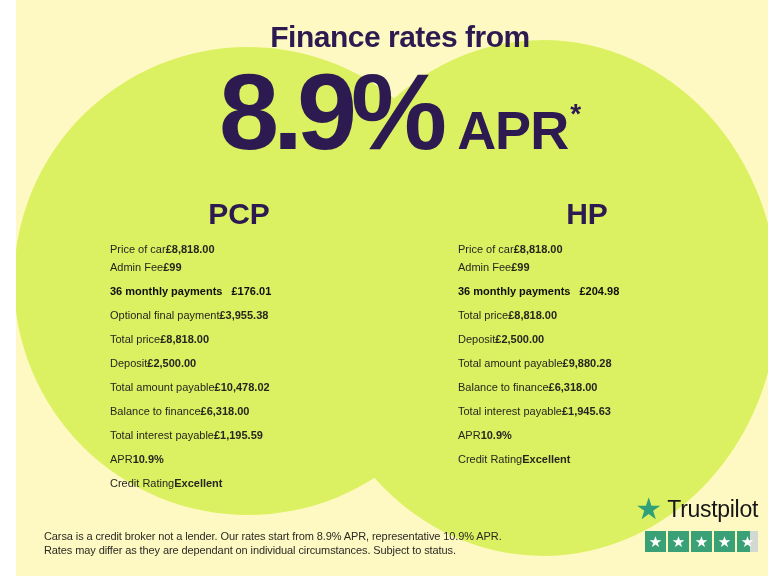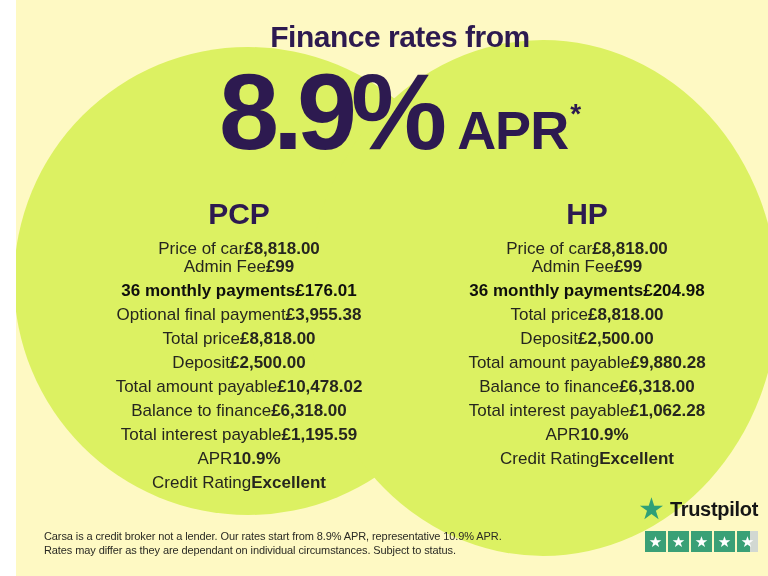"Price of car" .frow { font-size: 17px -> 11px; justify-content: center -> flex-start }
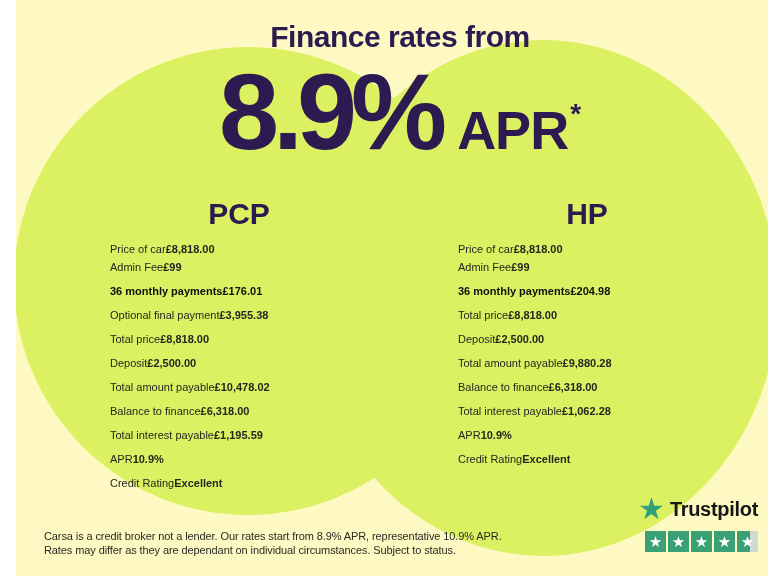"36 monthly payments" .frow.bold { gap: none -> 9px }
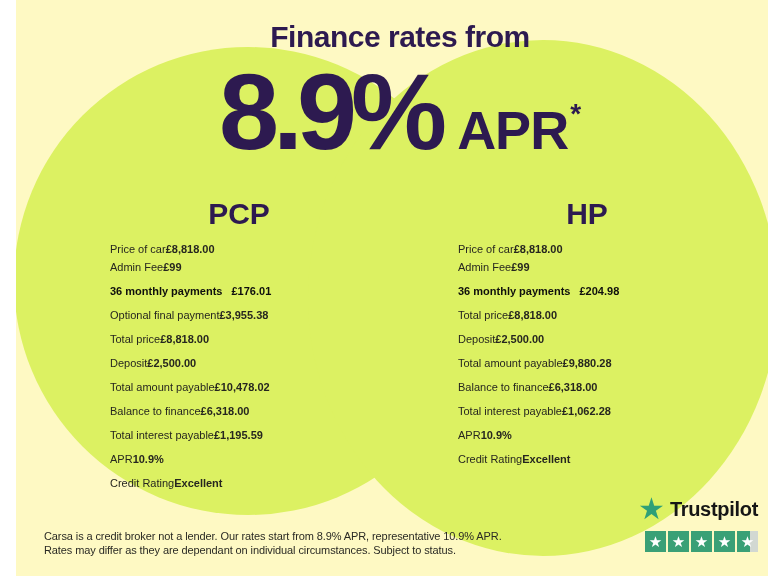"£1,062.28" span.val { text: £1,062.28 -> £1,945.63 }
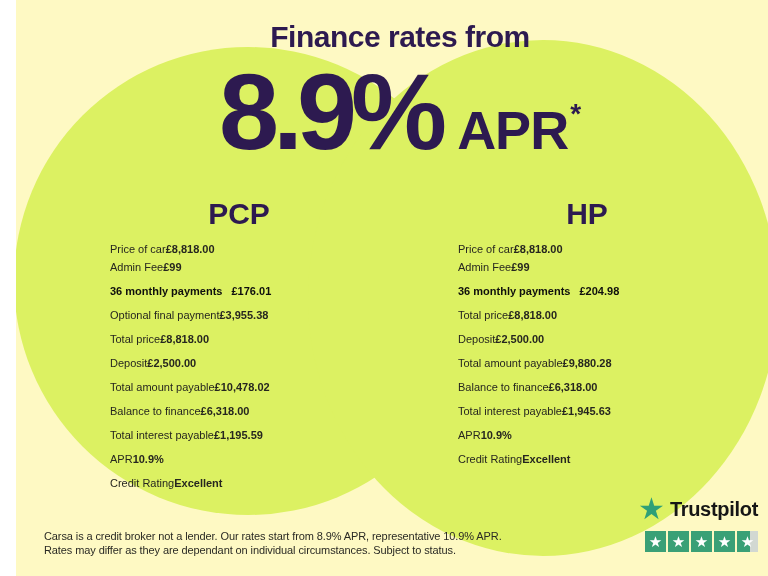"Trustpilot" .tp-name { font-size: 20px -> 23px; font-weight: 700 -> 400 }
